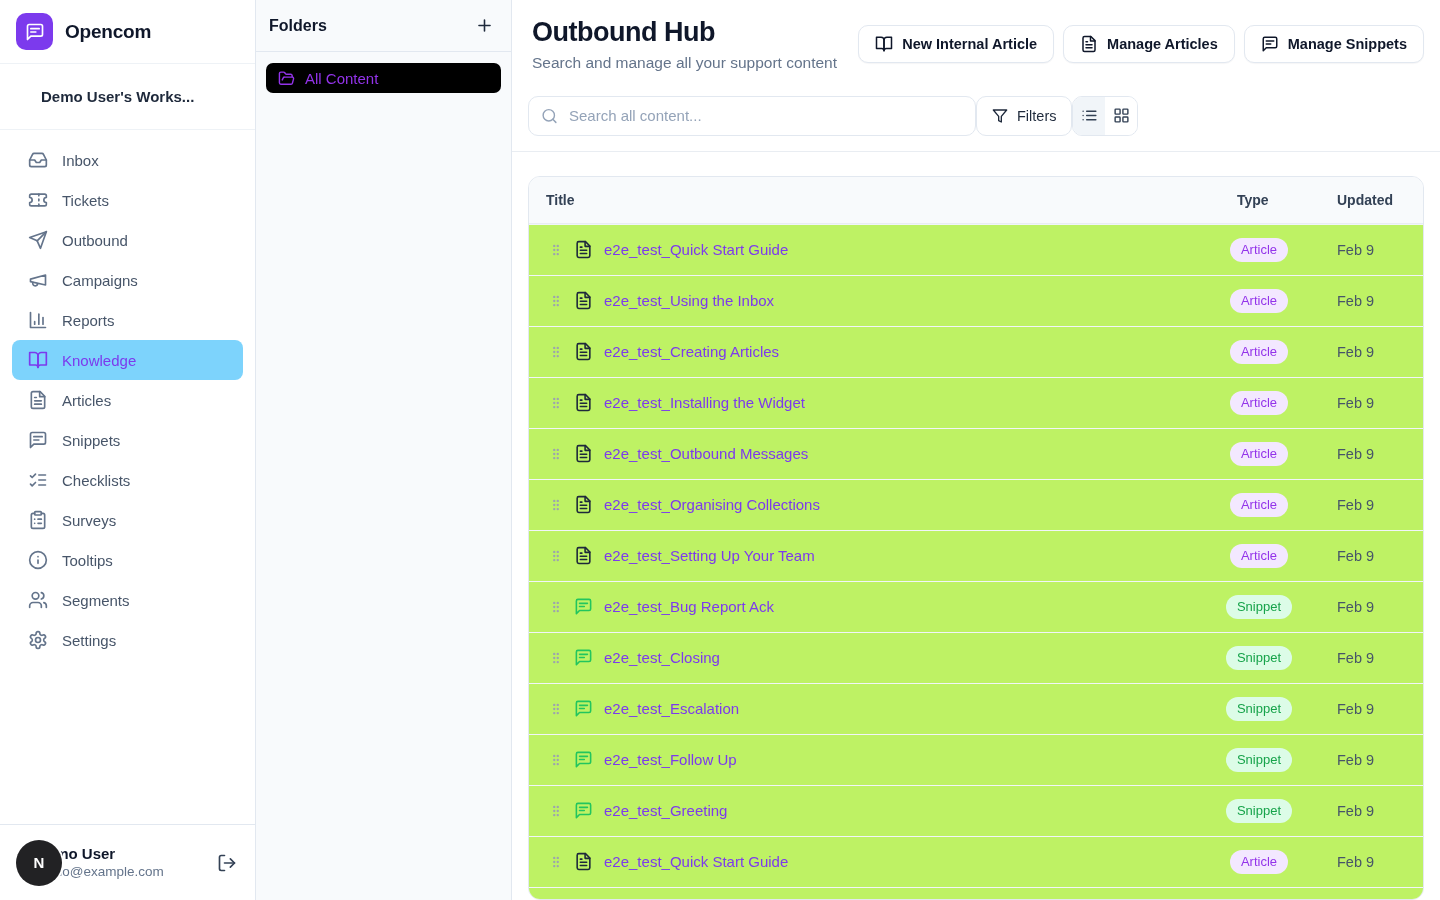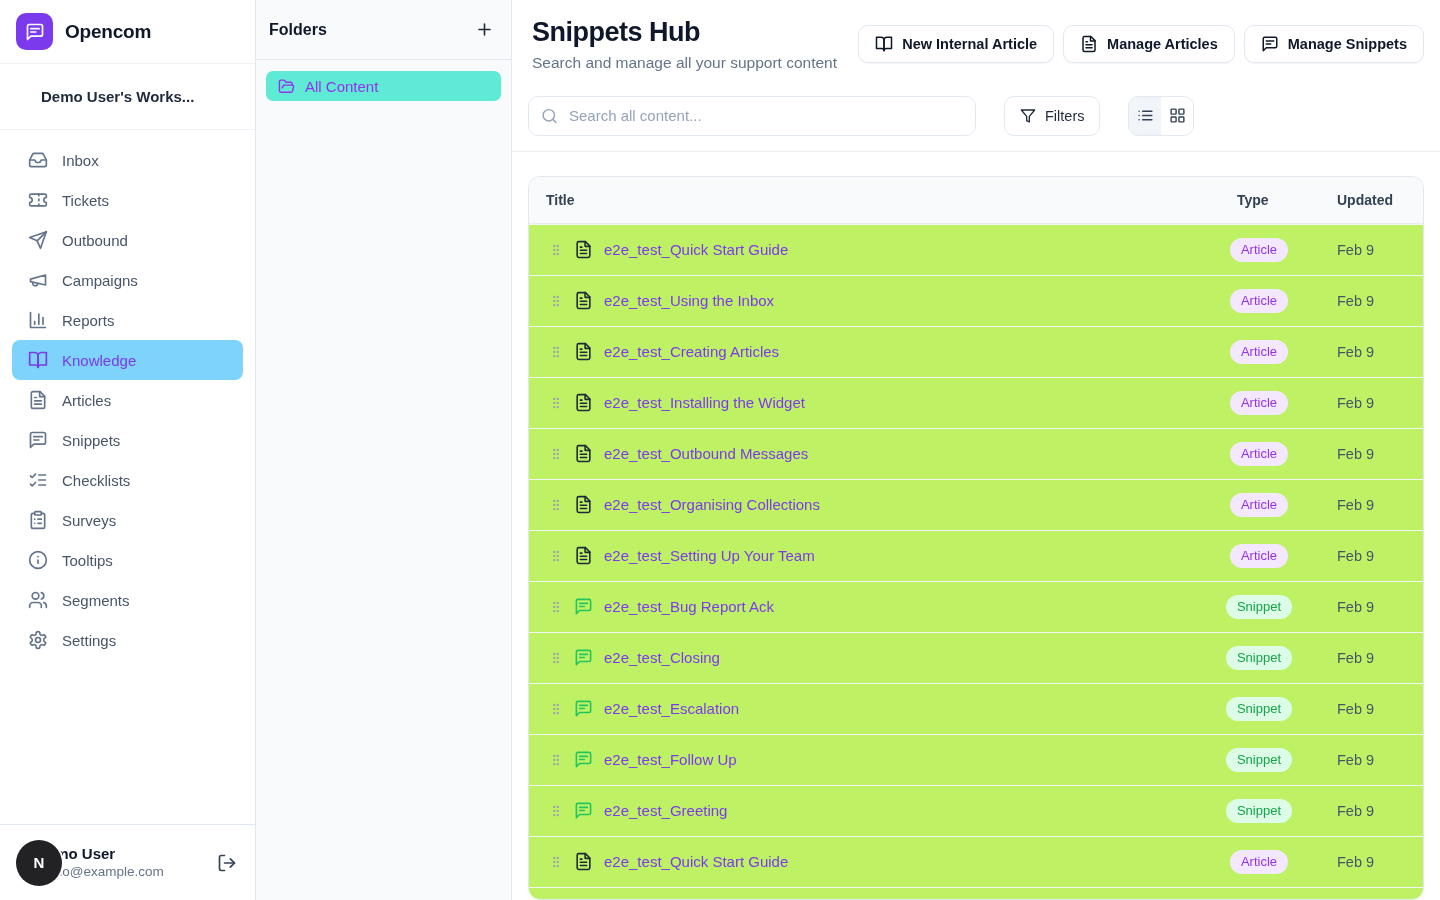"Folders" .folders-header { height: 60px -> 52px }
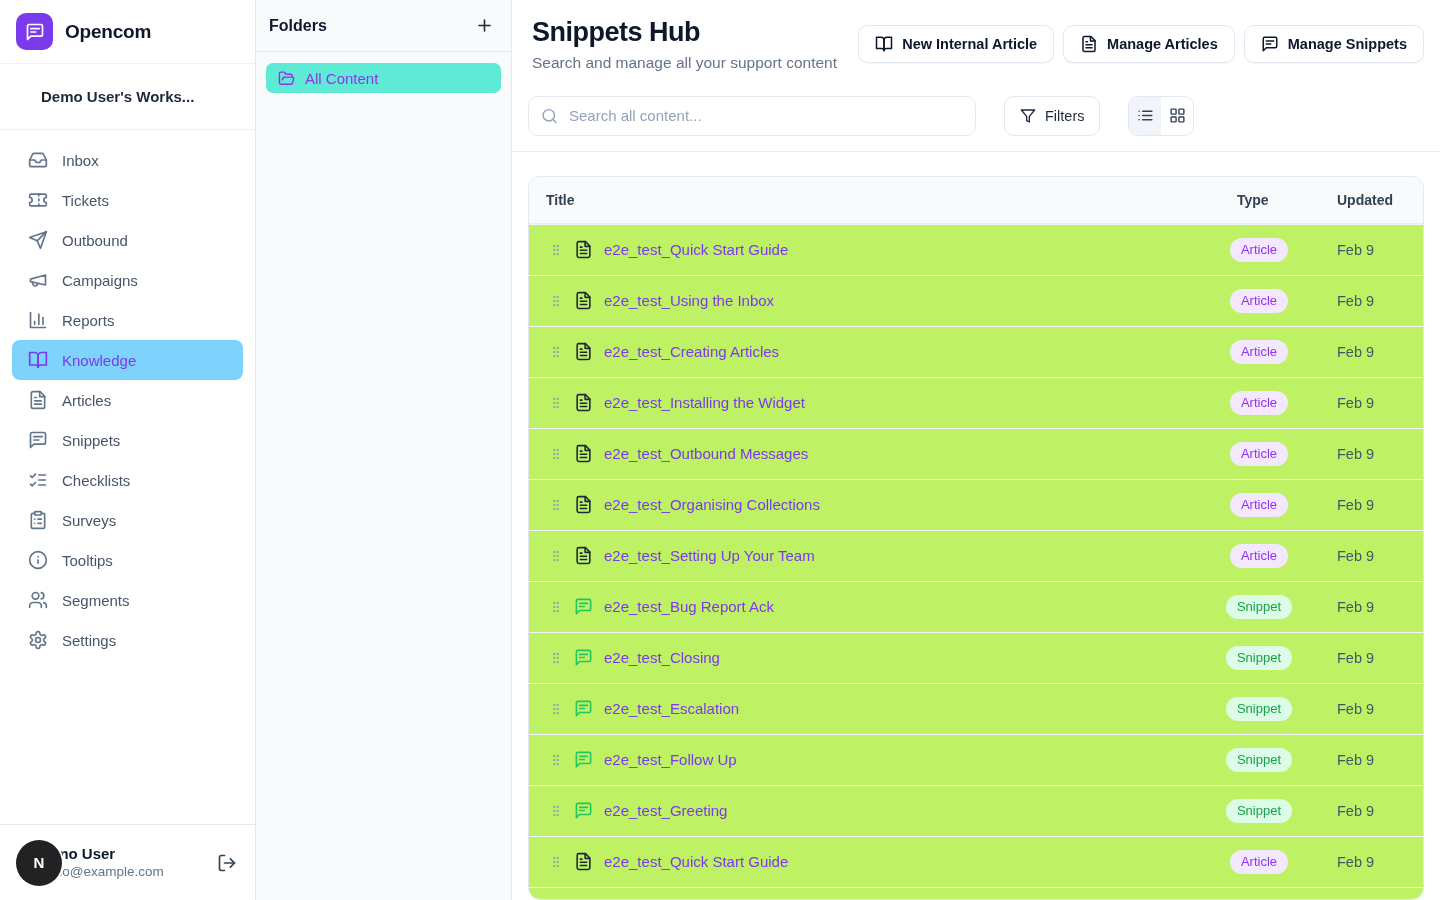"Snippets Hub" div.page-title { text: Snippets -> Outbound }
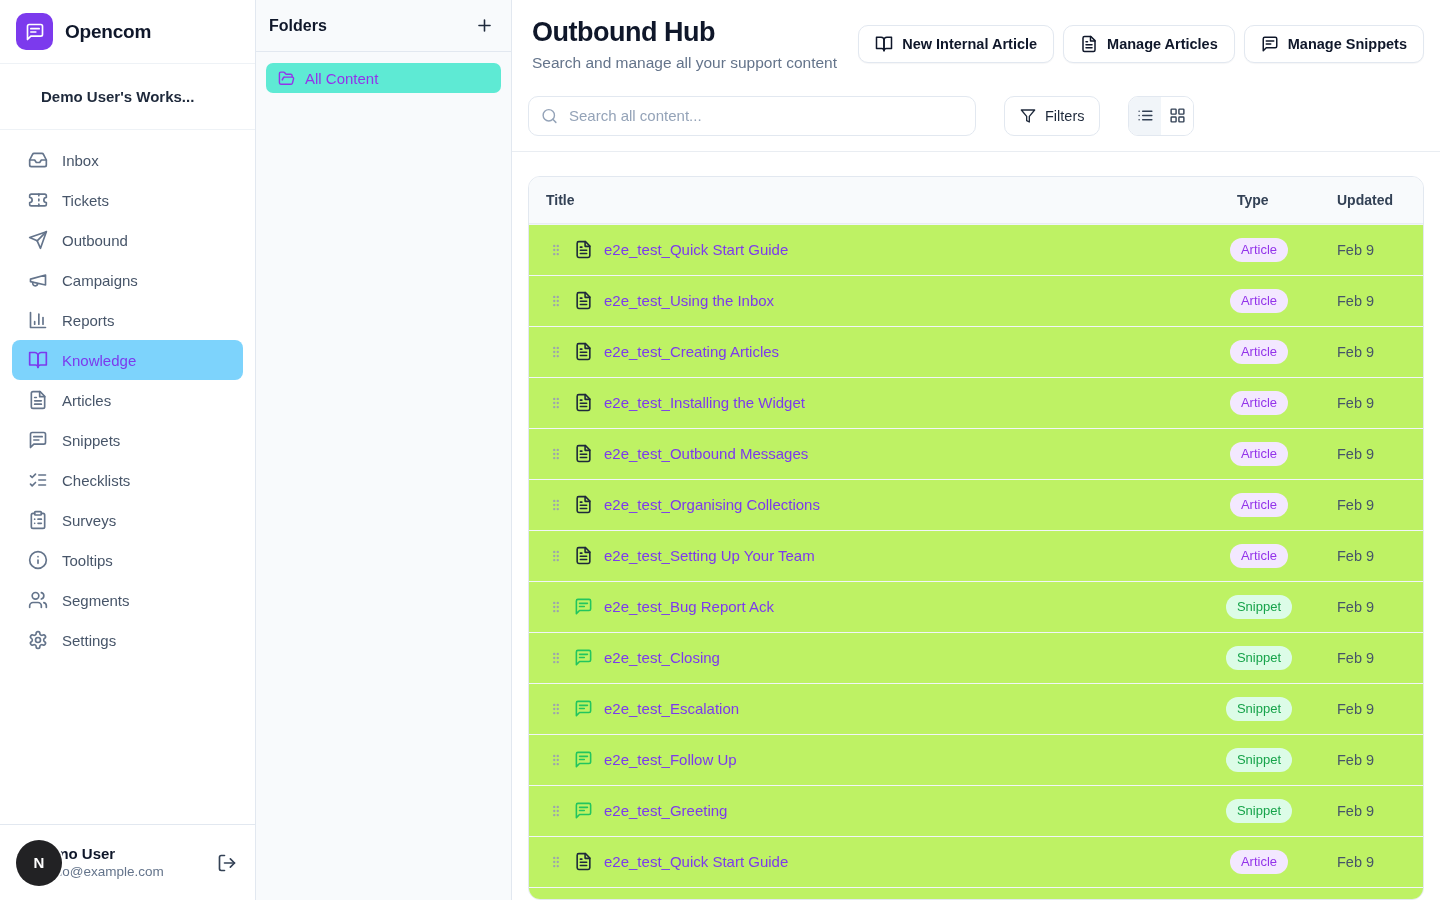"All Content" .folder-item.active { background: #5eead4 -> #000000 }
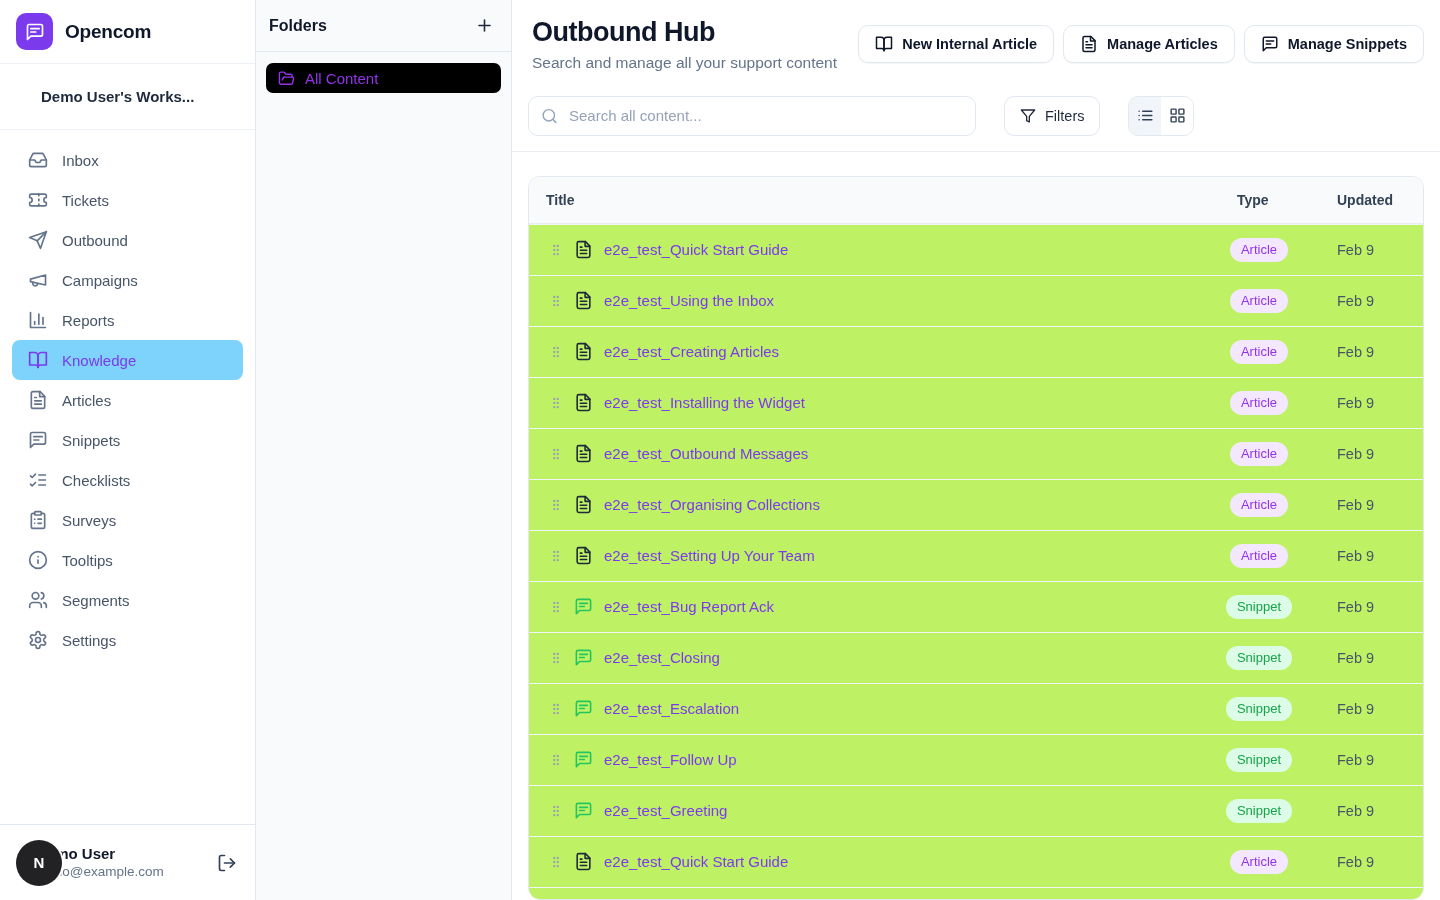"Search all content..." .toolbar { gap: 28px -> 0 }
